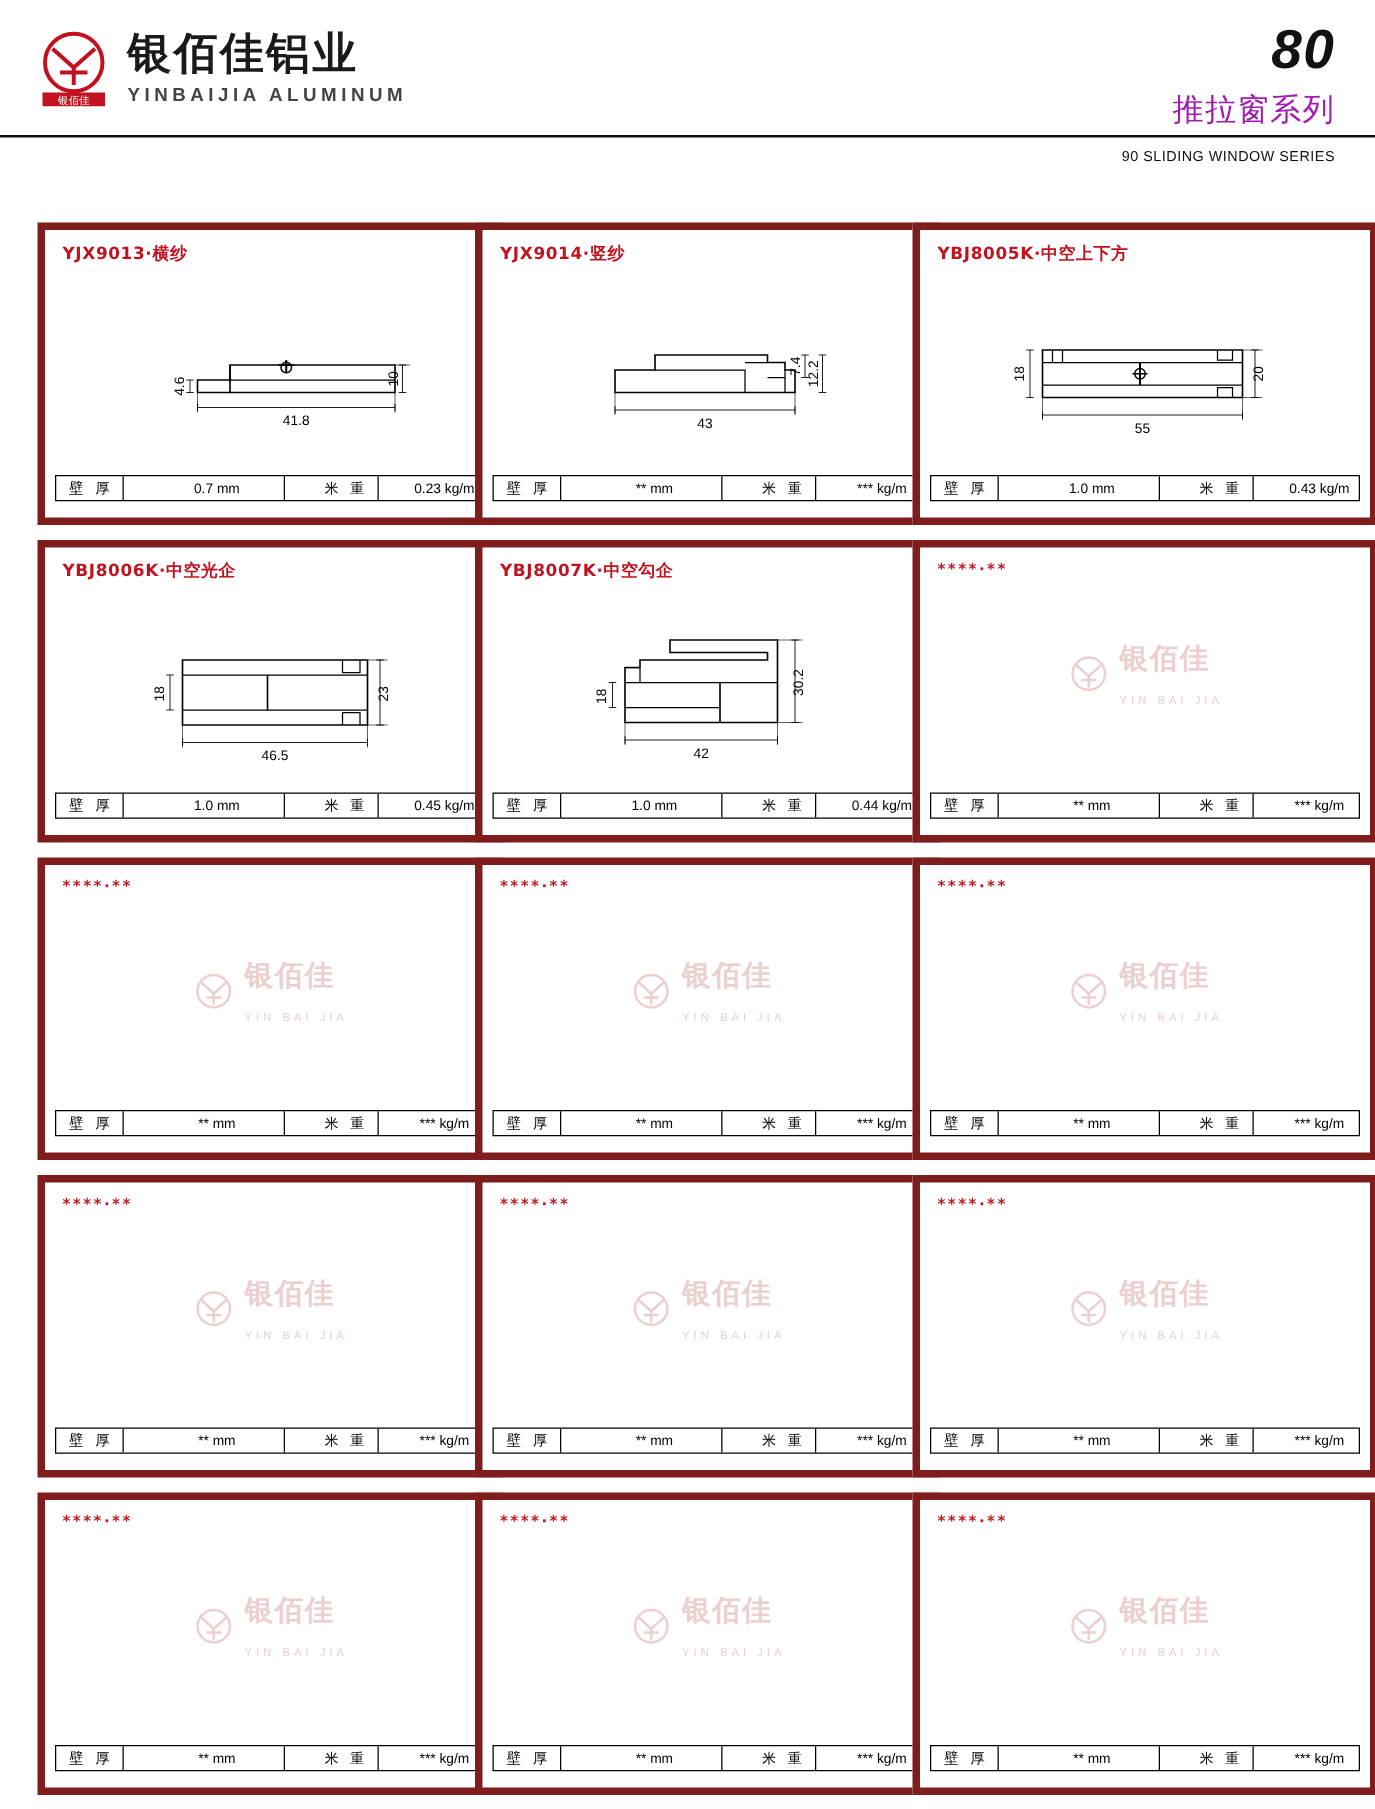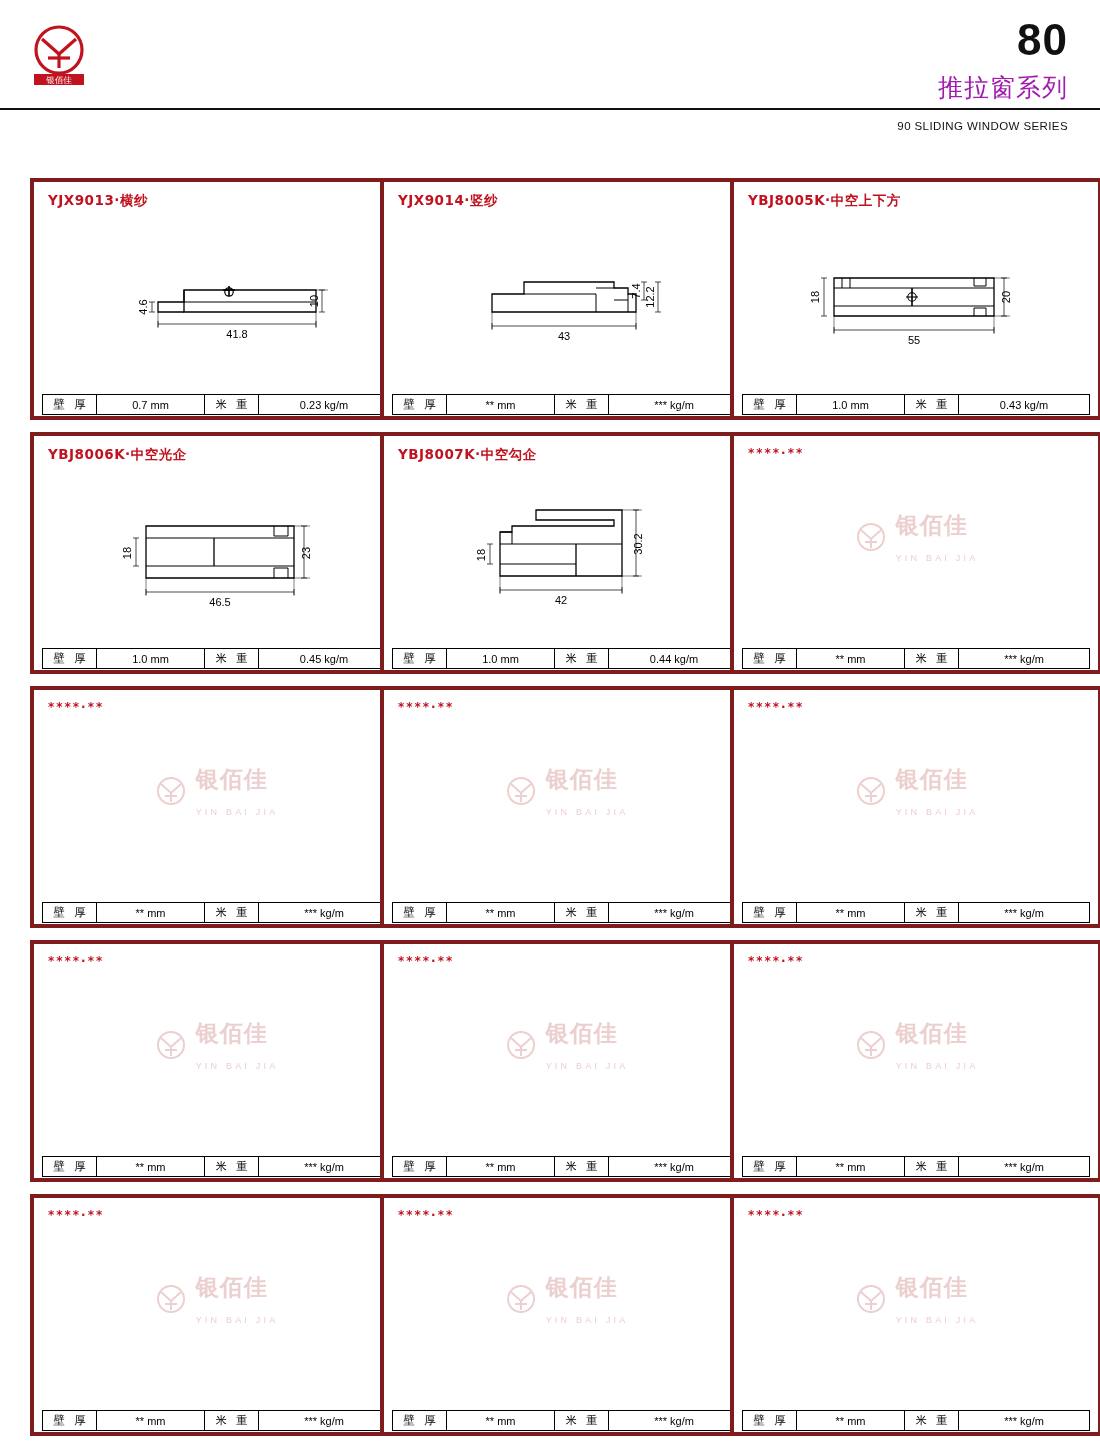"银佰佳铝业" div { html: none -> <div> <div>银佰佳铝业</div> <div>YINBAIJIA ALUMINUM</div> </div> }
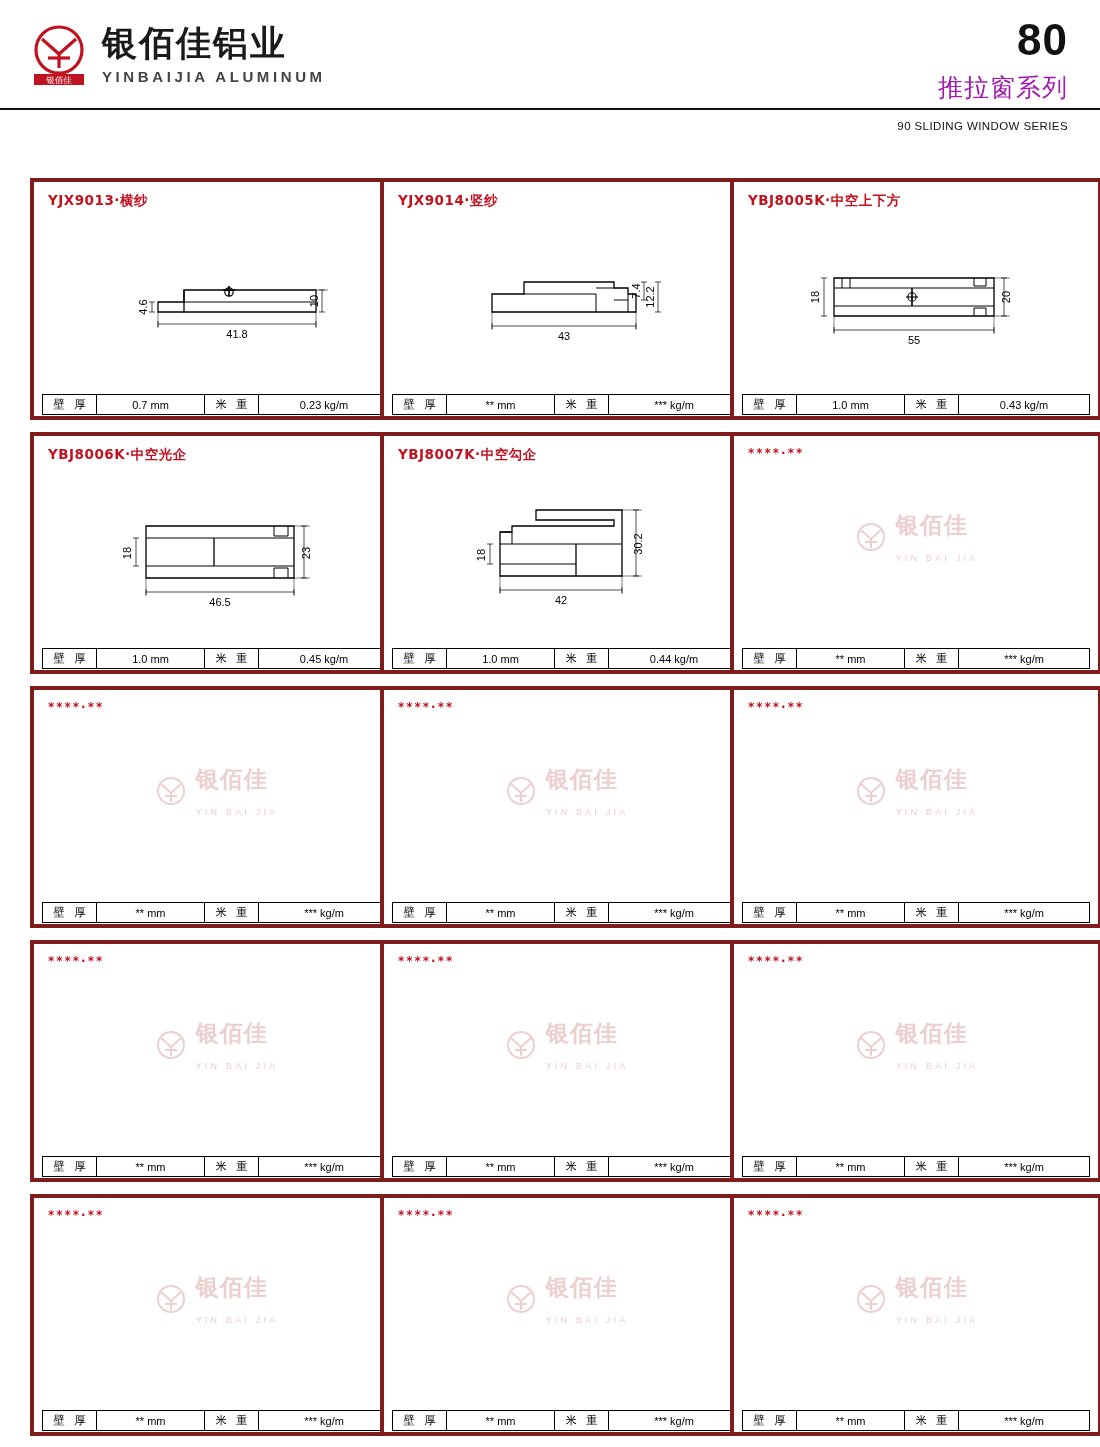"80" .series-num { font-style: none -> italic }
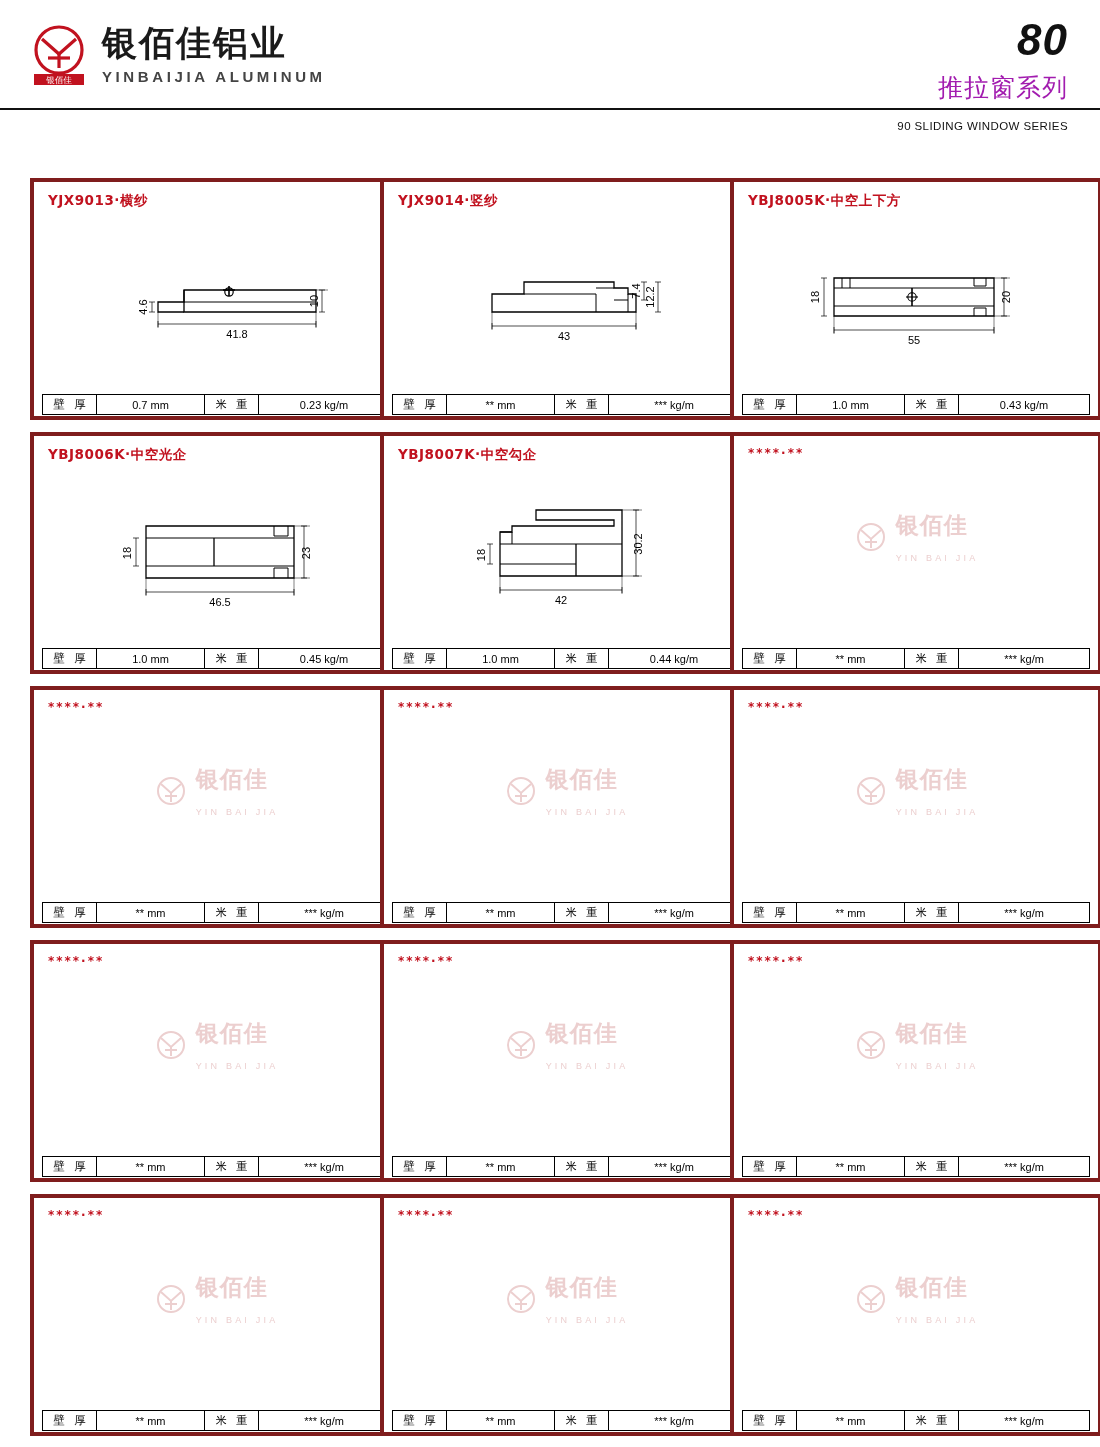"YJX9013·横纱" .card { border: 4px solid #7f1d1d -> 6px solid #7f1d1d }
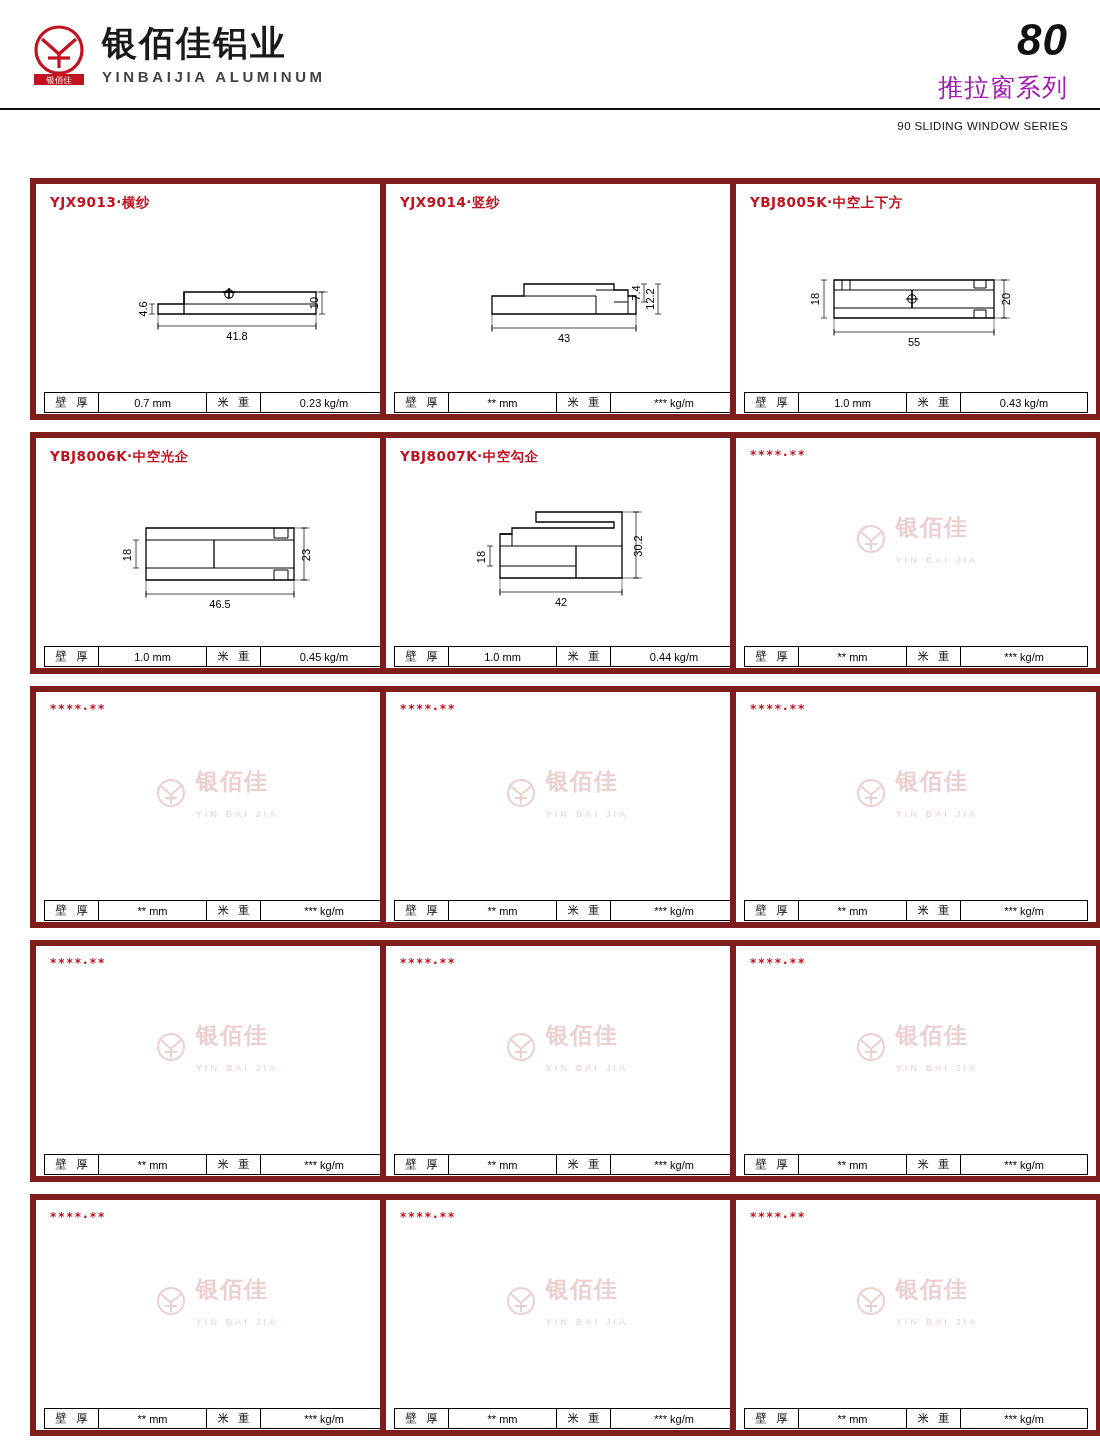"壁 厚" .spec { bottom: 1px -> 13px; gap: none -> 21px }
